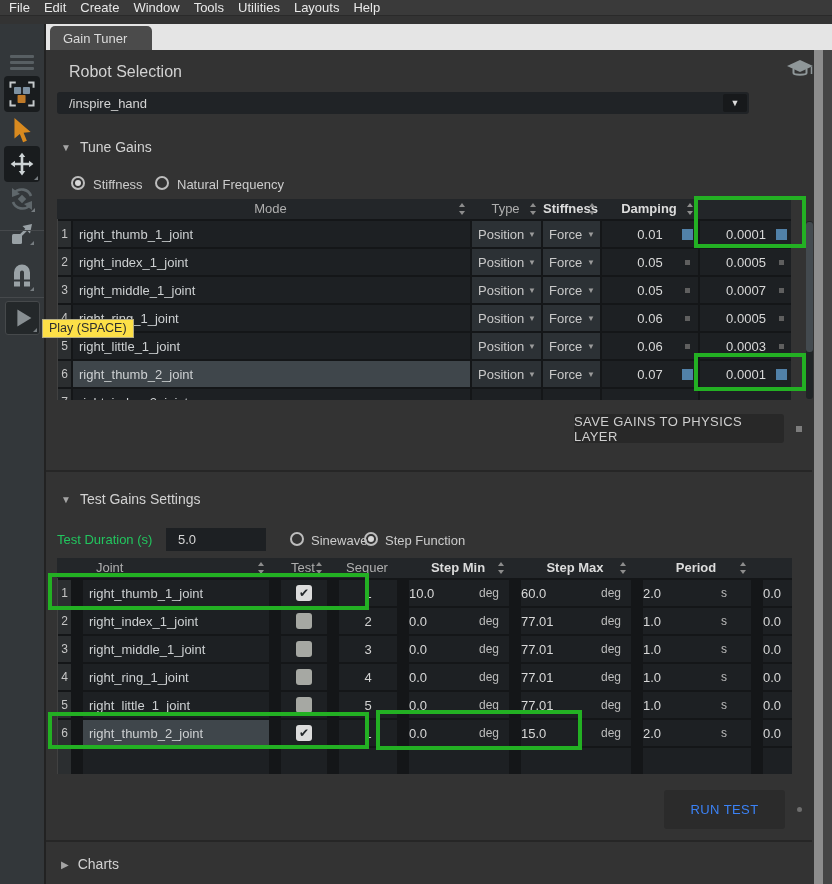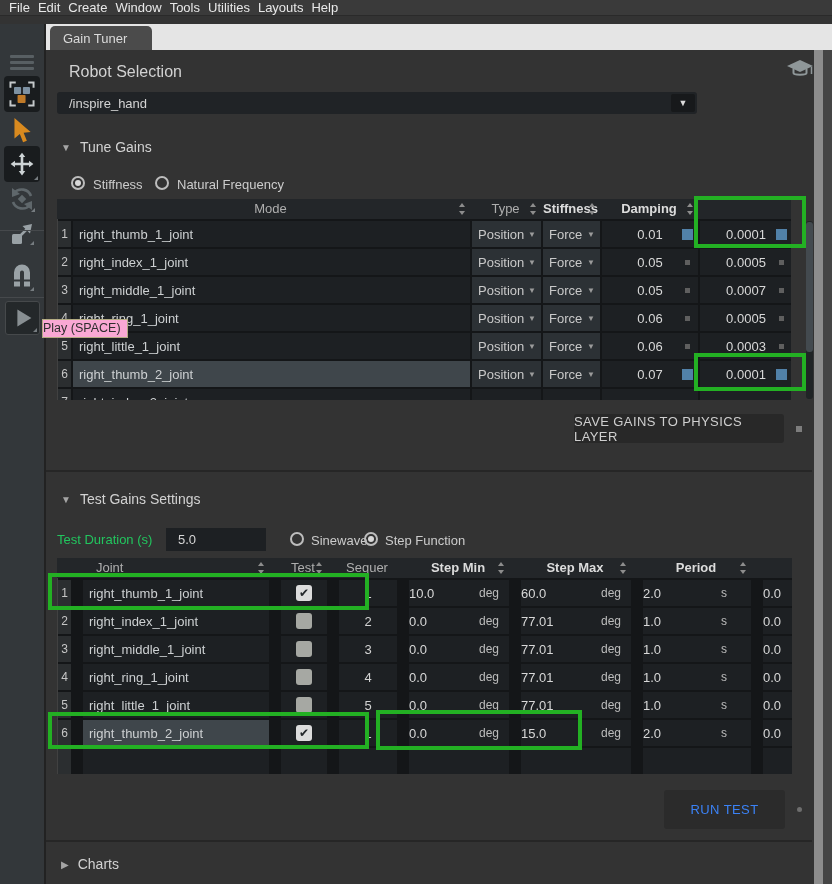"File" #menubar { gap: 8px -> 14px }
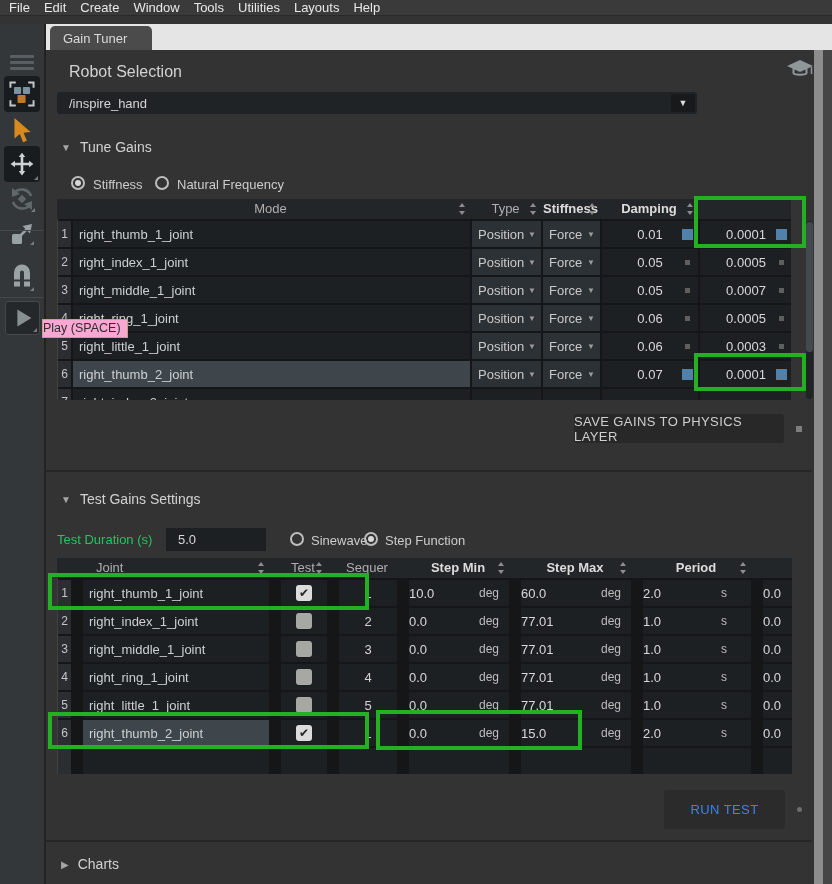"/inspire_hand" #combo { width: 640px -> 692px }
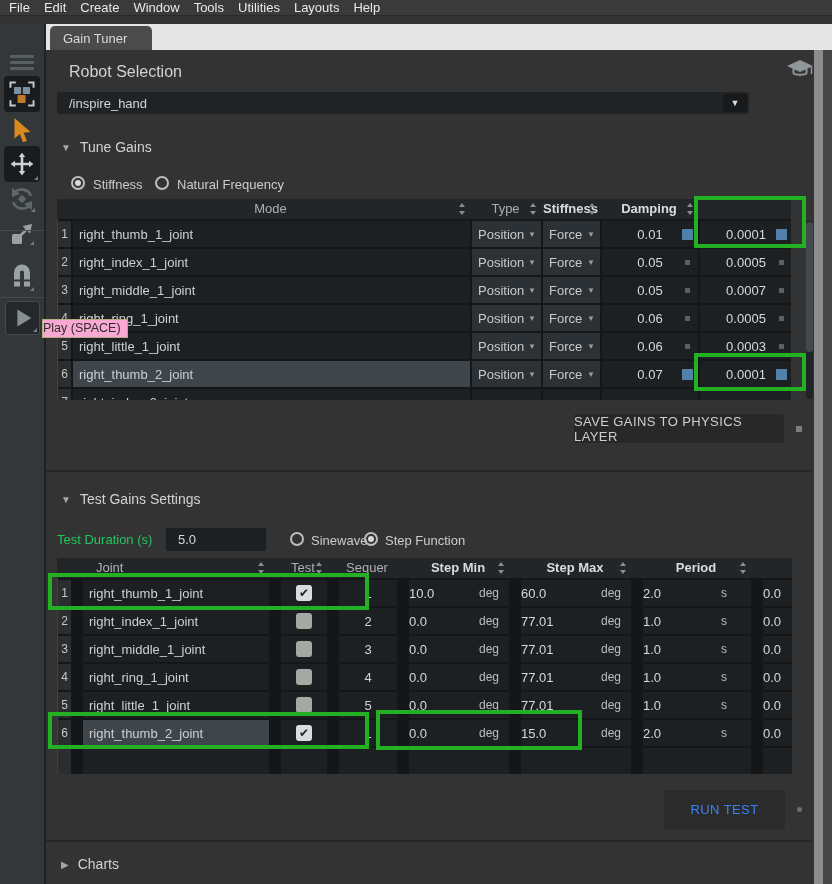"Play (SPACE)" #tooltip { background: #f9a8d4 -> #fde047; padding: 1px 6px 2px 0 -> 1px 6px 2px 6px }
